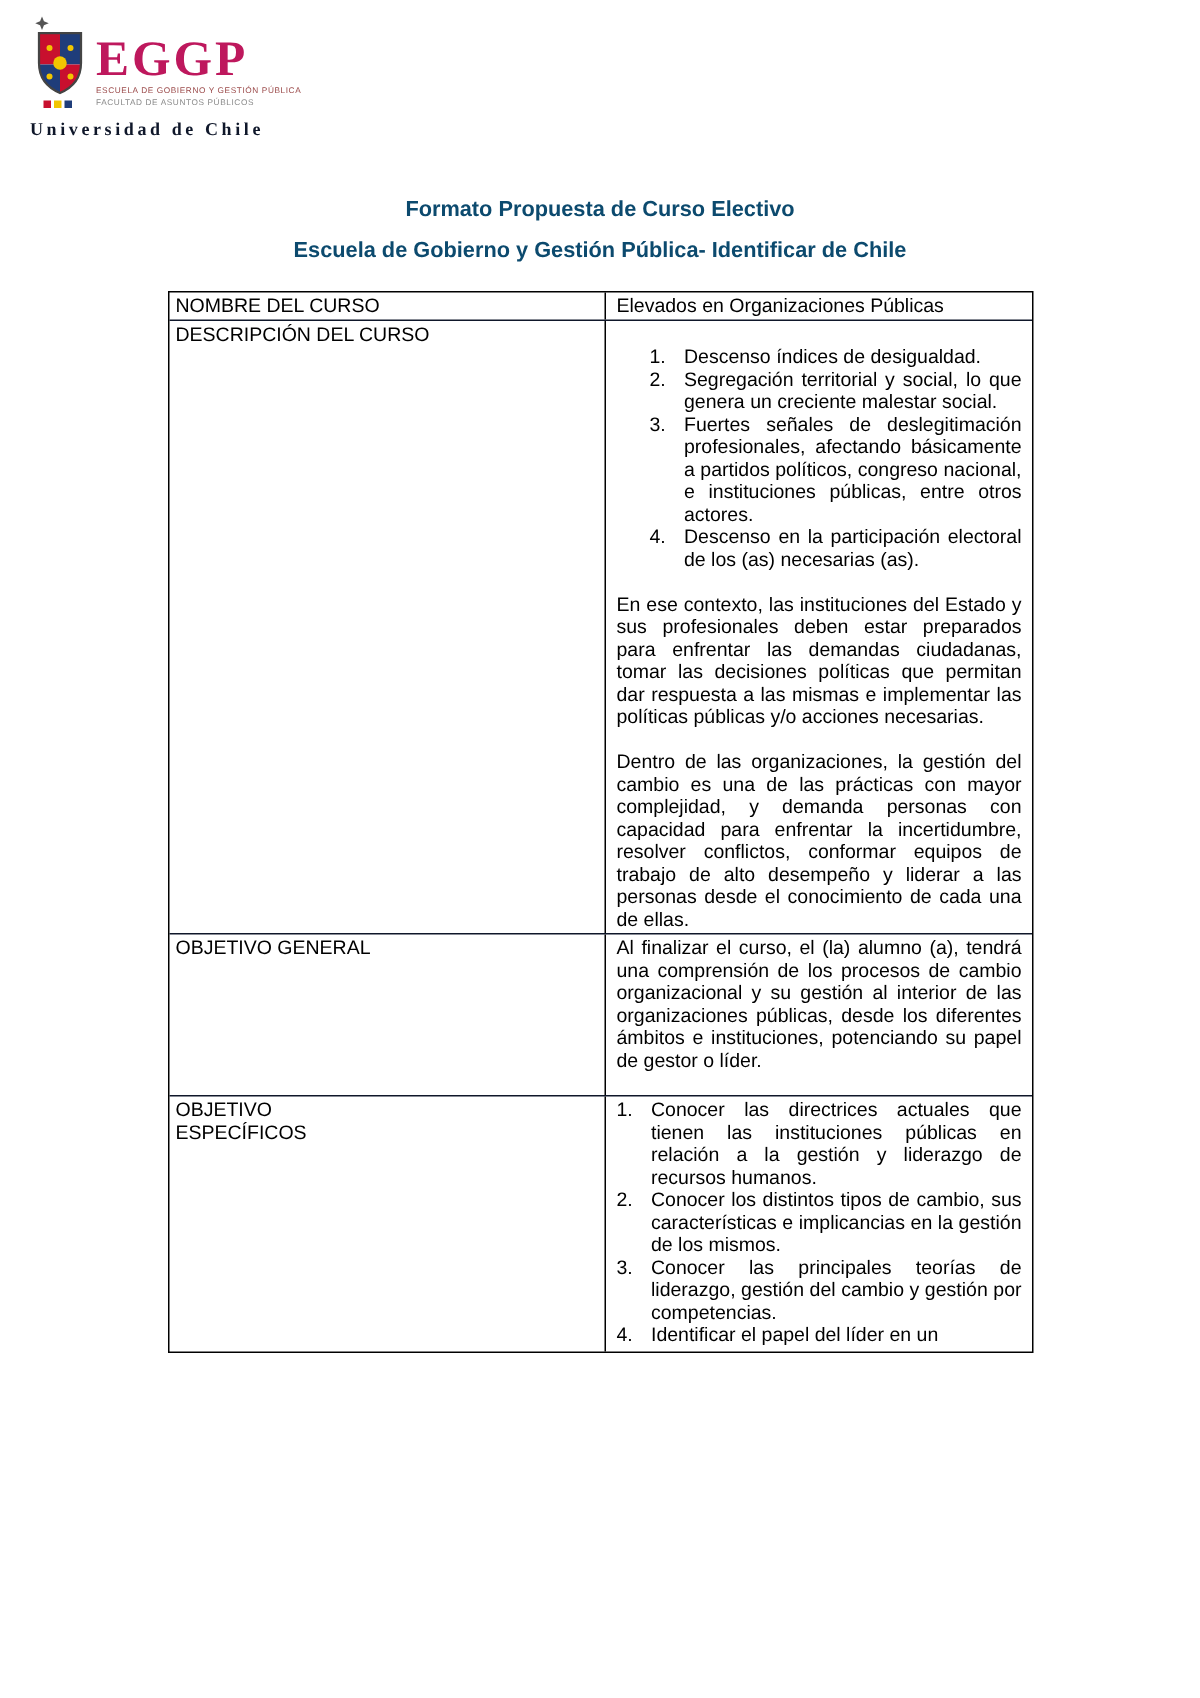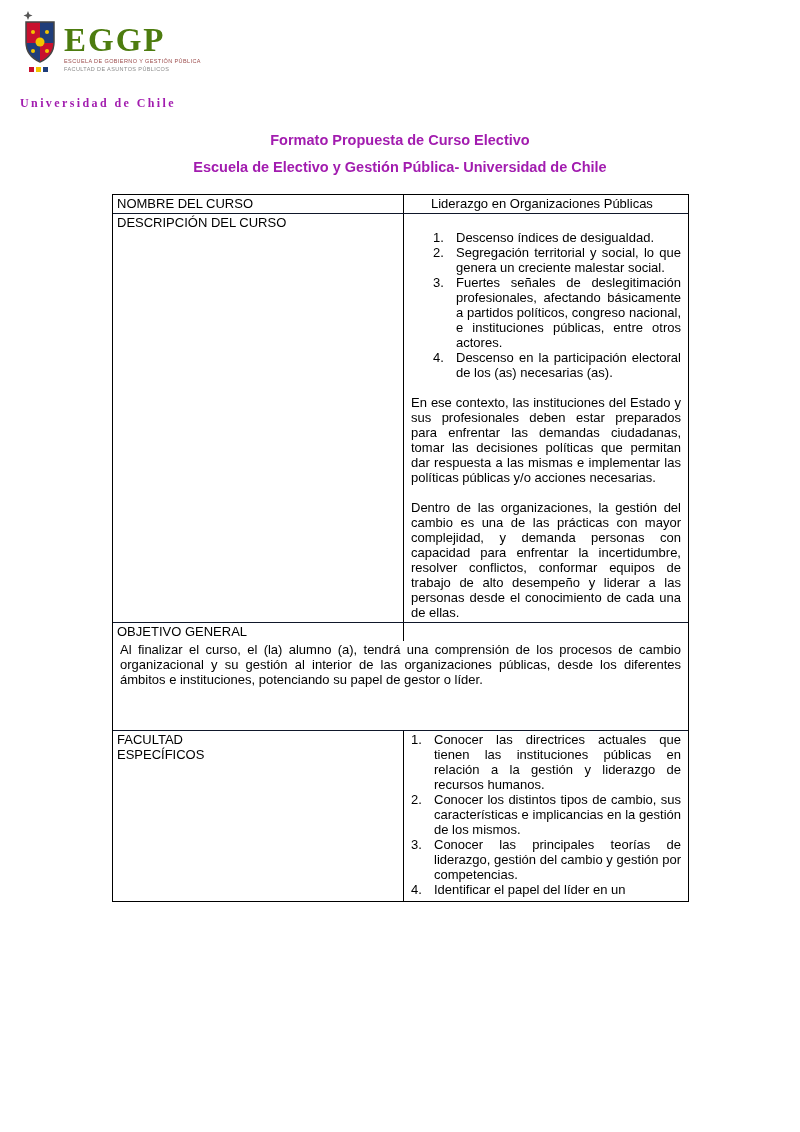"EGGP" .logo-acronym { color: #4d7c0f -> #be185d }
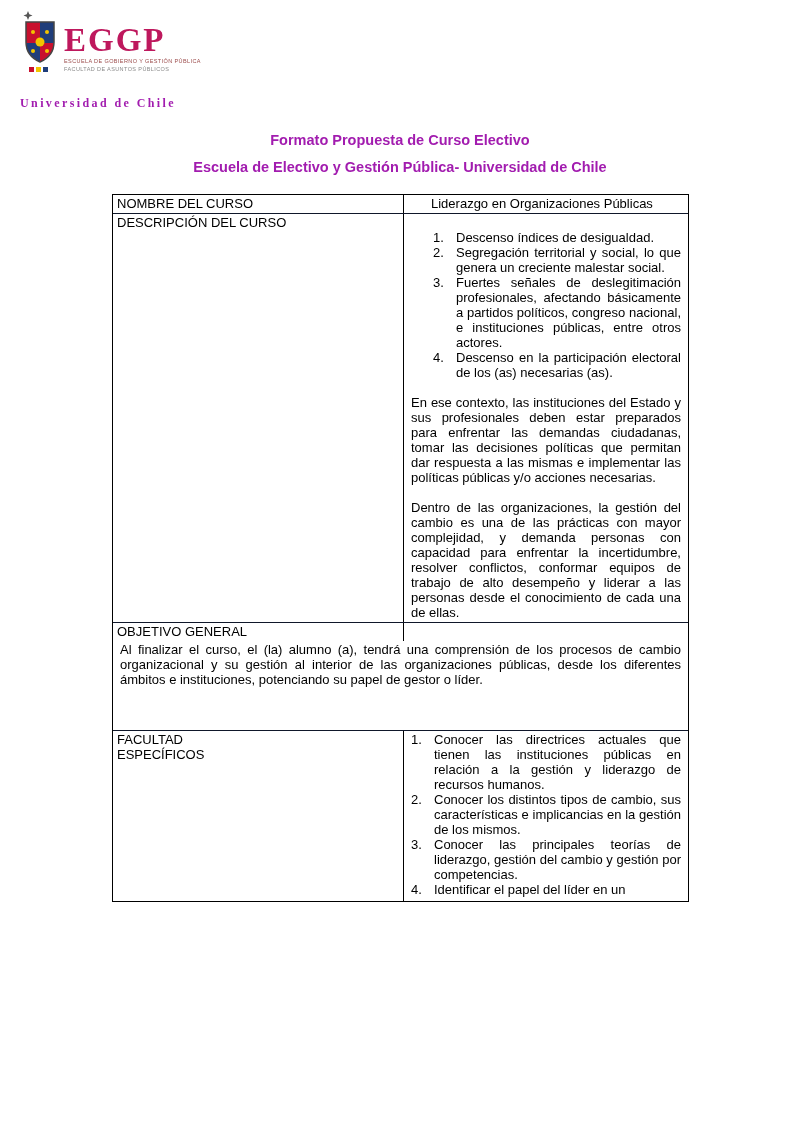"Universidad de Chile" .logo-institution { color: #a21caf -> #0f172a; margin-top: 20px -> 3px }
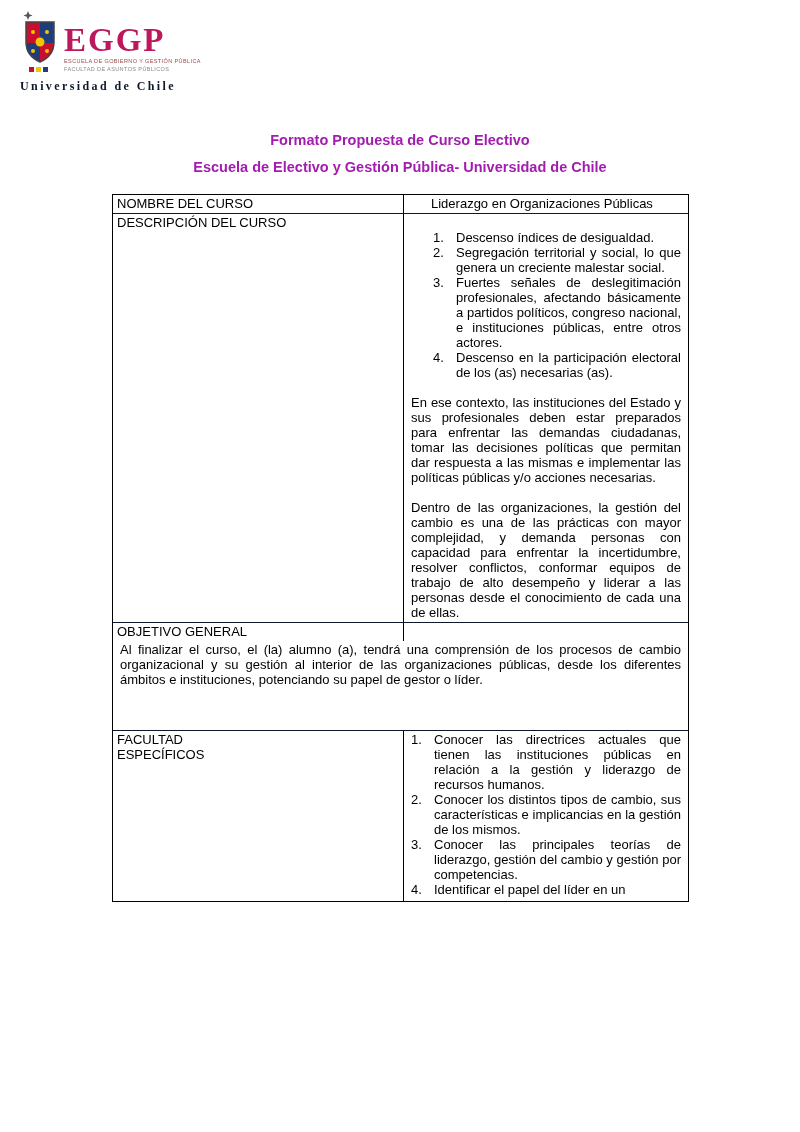"Formato Propuesta de Curso Electivo" .doc-title { color: #a21caf -> #0c4a6e }
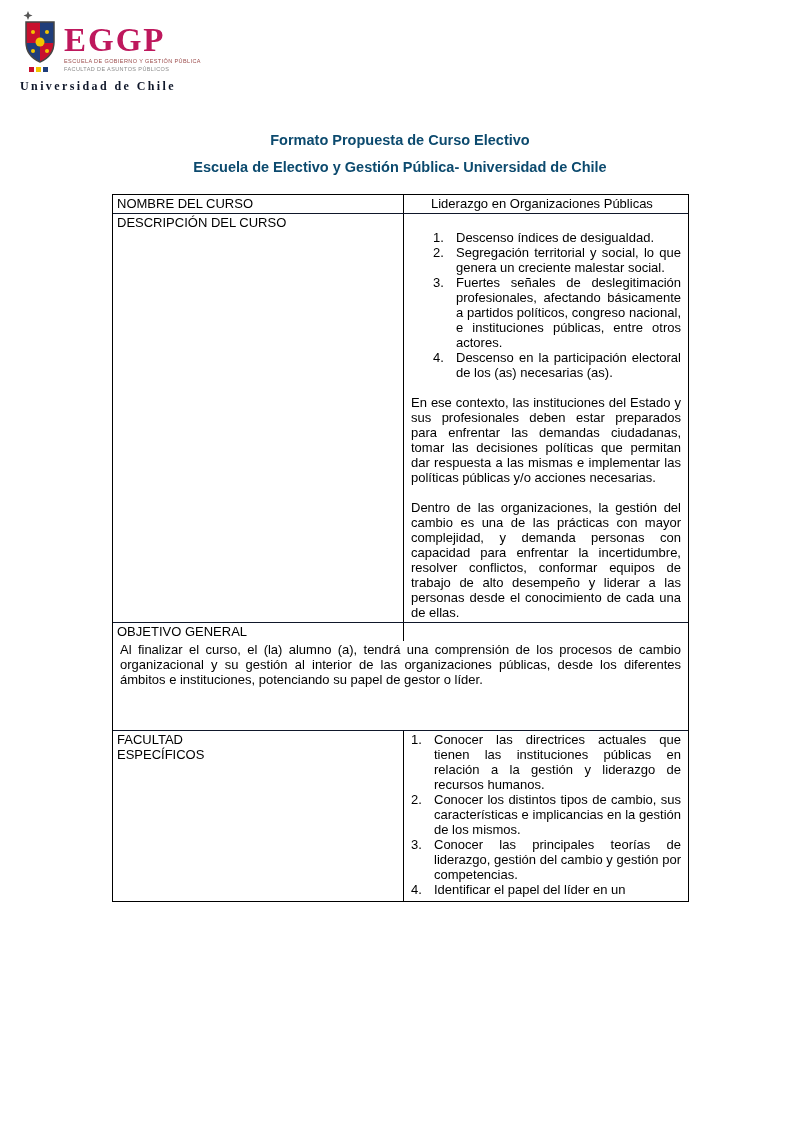"Escuela de Electivo y Gestión" div { text: Electivo y Gestión Pública- Universidad -> Gobierno y Gestión Pública- Identificar }
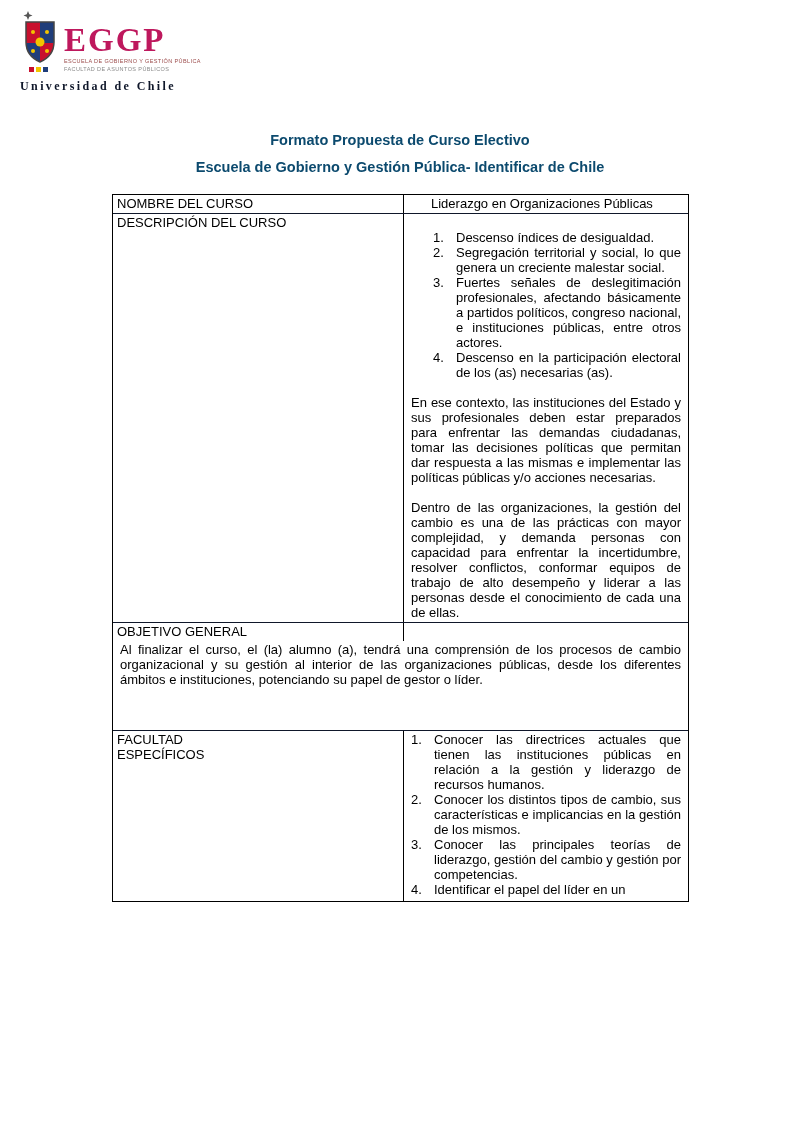"NOMBRE DEL CURSO" .trow:first-child { gap: 20px -> none }
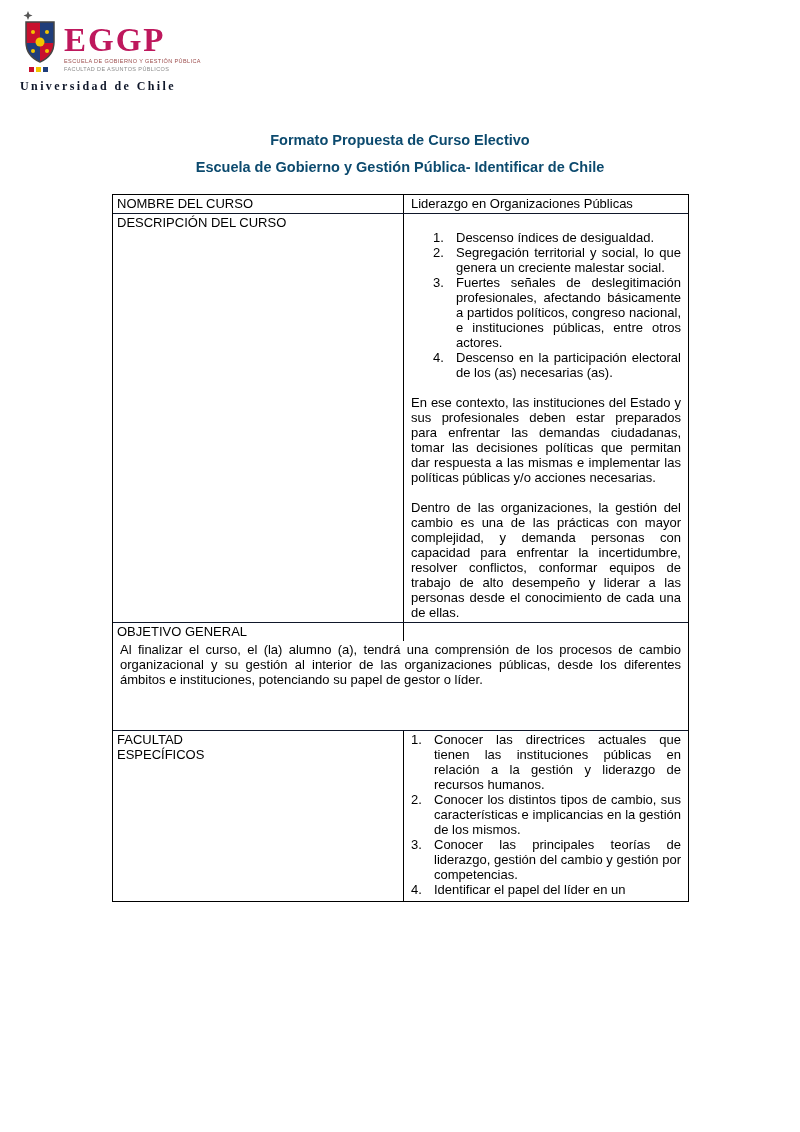"Liderazgo en Organizaciones Públicas" div.para { text: Liderazgo -> Elevados }
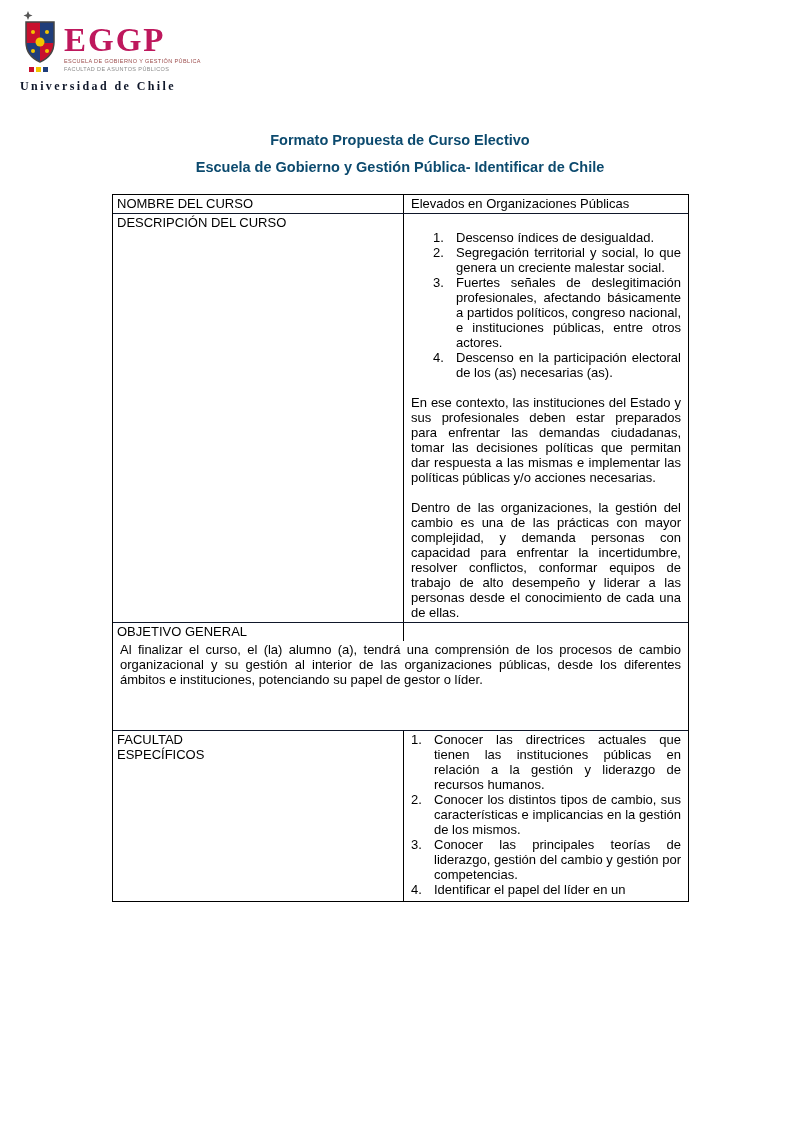"OBJETIVO GENERAL" .trow:nth-child(3) { flex-direction: column -> none }
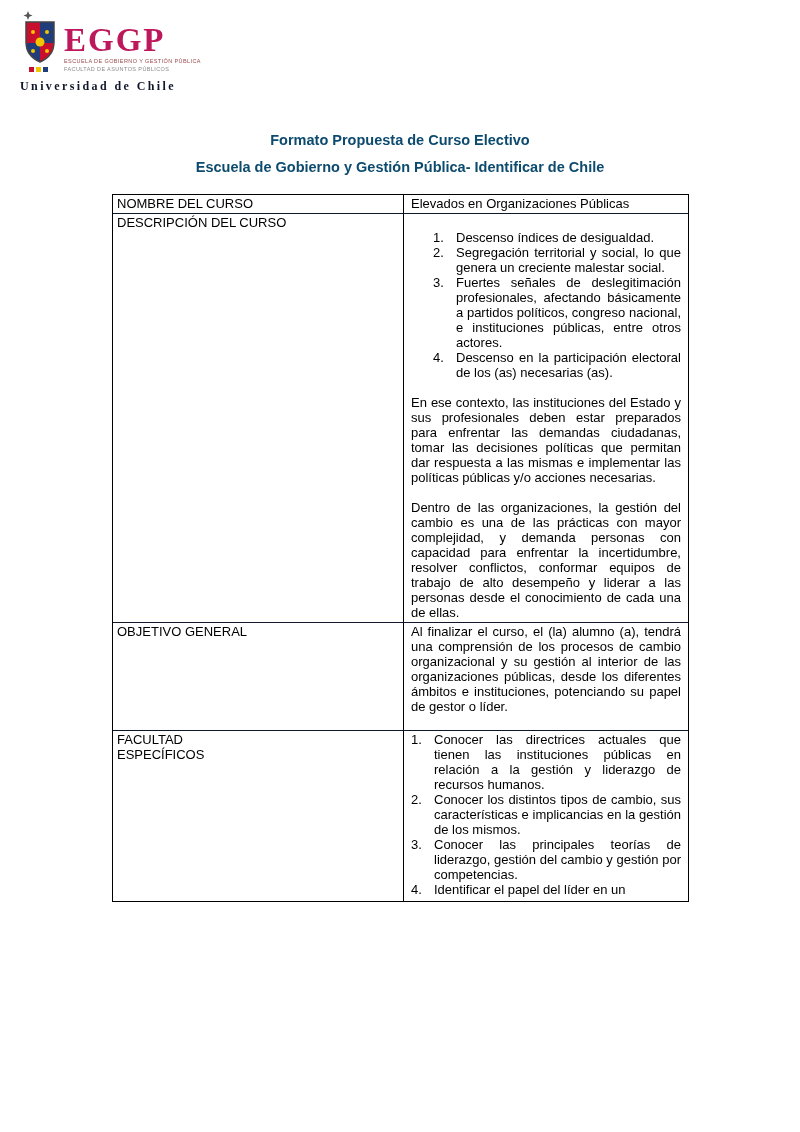"FACULTAD" div.cell-label { text: FACULTAD -> OBJETIVO }
